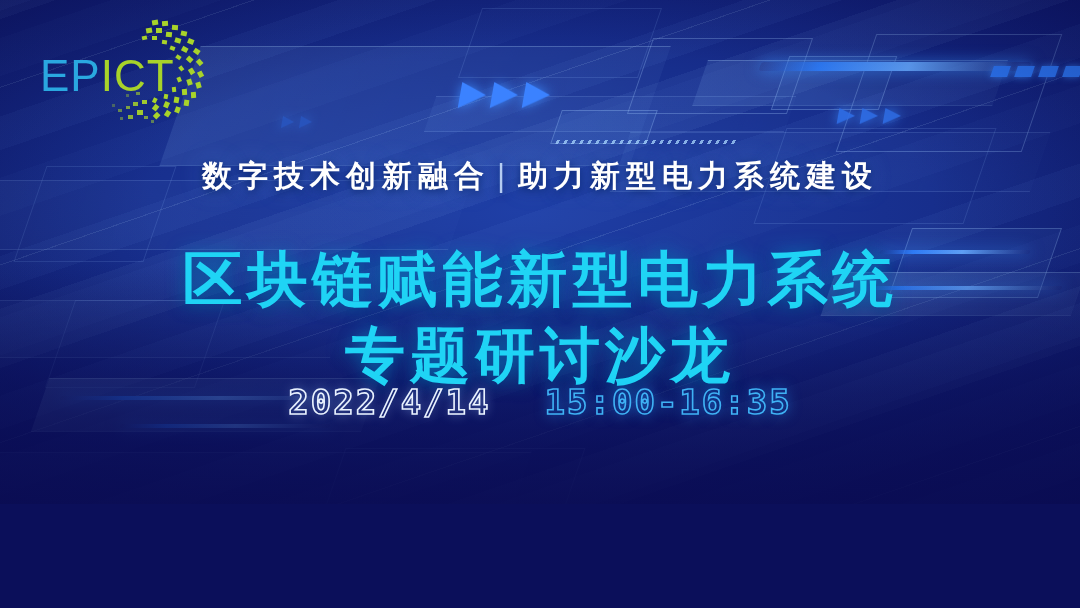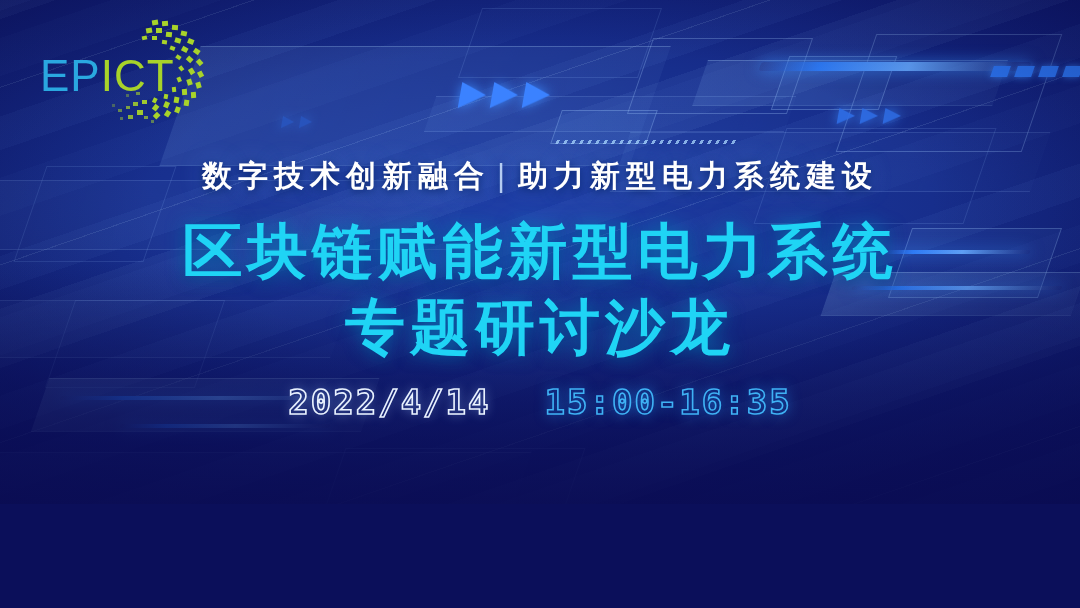"区块链赋能新型电力系统" .head { margin-top: none -> 28px }
